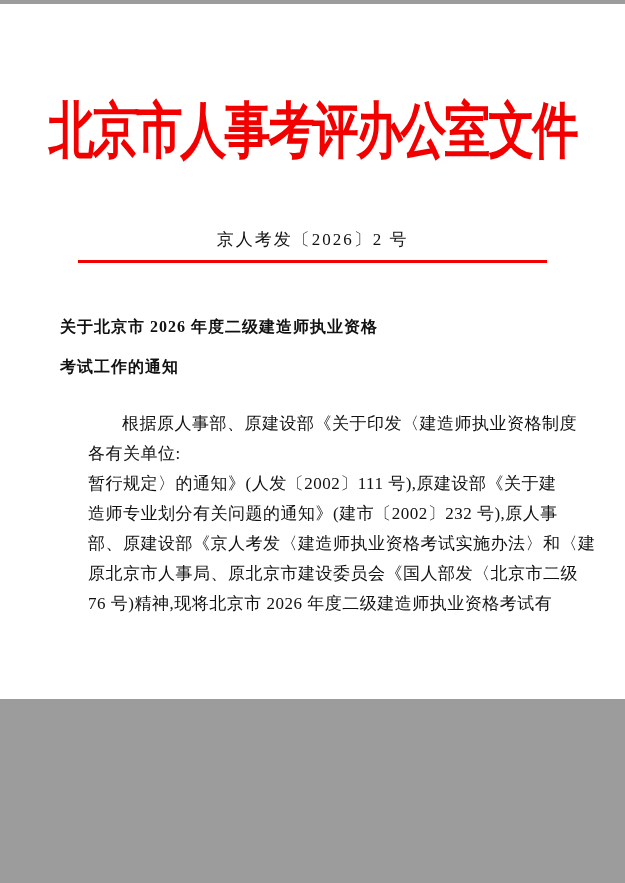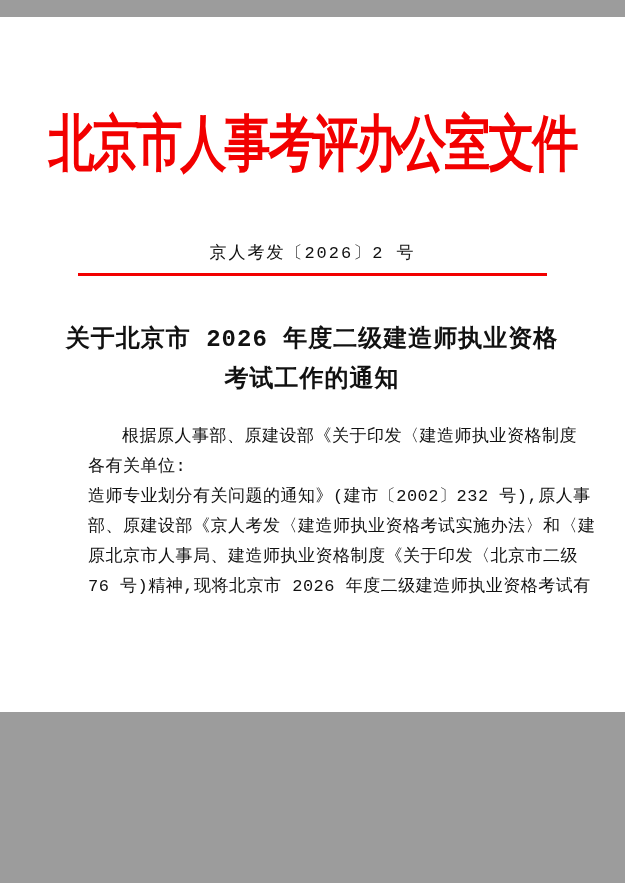"北京市人事考评办公室文件" .page { font-family: Liberation Mono, monospace -> Liberation Serif, serif; margin: 17px auto -> 4px auto }
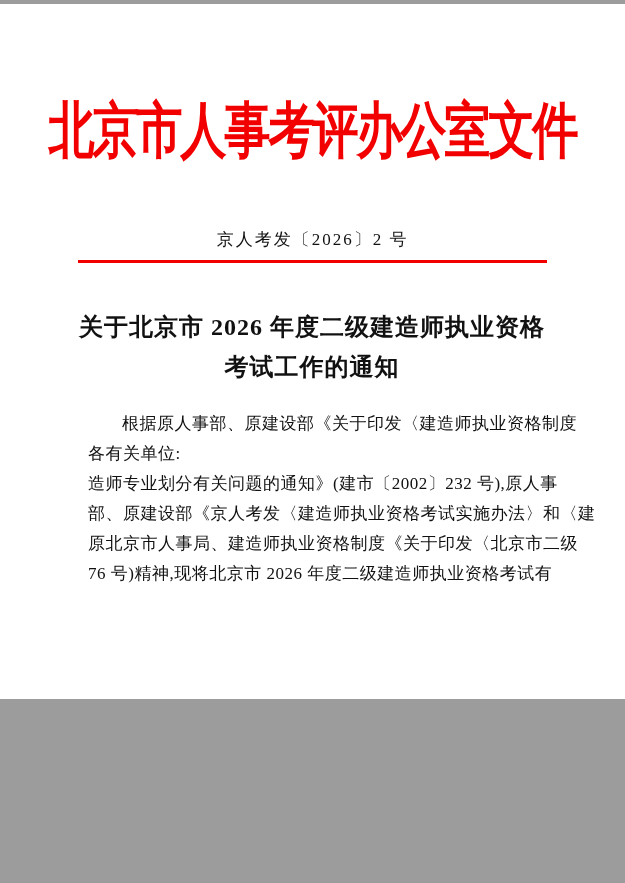"关于北京市 2026 年度二级建造师执业资格" .doc-title { font-size: 24px -> 16px; text-align: center -> left }
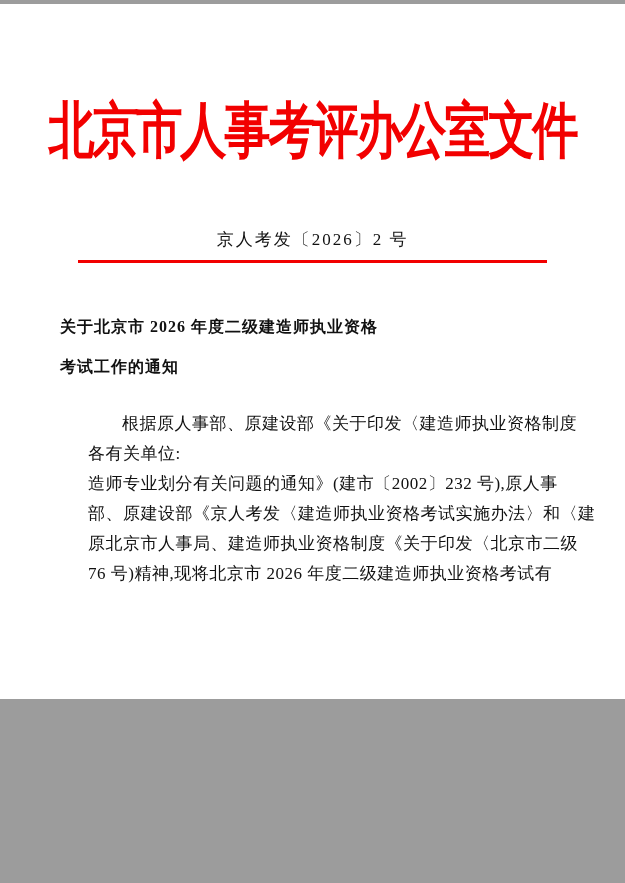"暂行规定〉的通知》(人发〔2002〕111 号),原建设部《关于建" div.b-line { html: none -> <div>暂行规定〉的通知》(人发〔2002〕111 号),原建设部《关于建</div> }
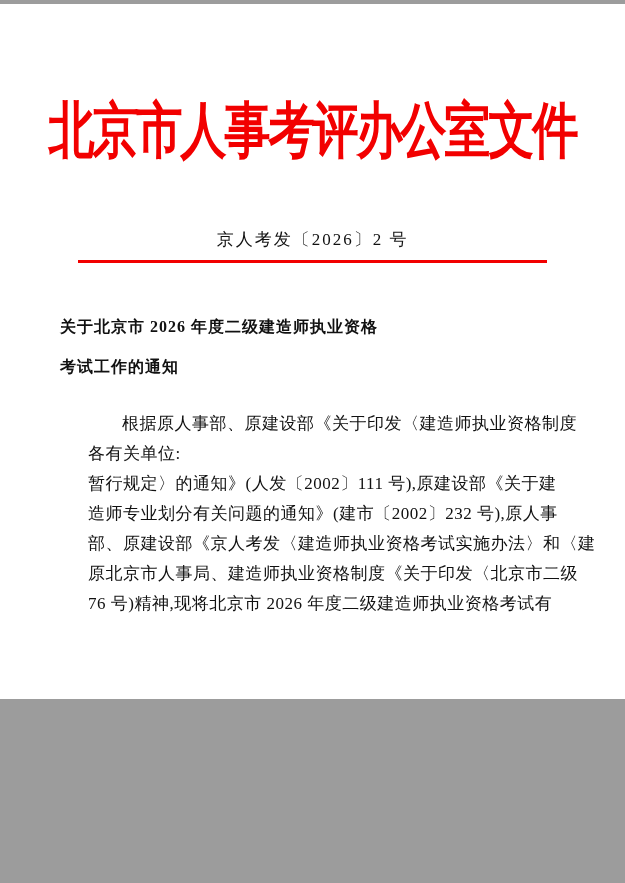"原北京市人事局、建造师执业资格制度《关于印发〈北京市二级" div.b-line { text: 建造师执业资格制度《关于印 -> 原北京市建设委员会《国人部 }
